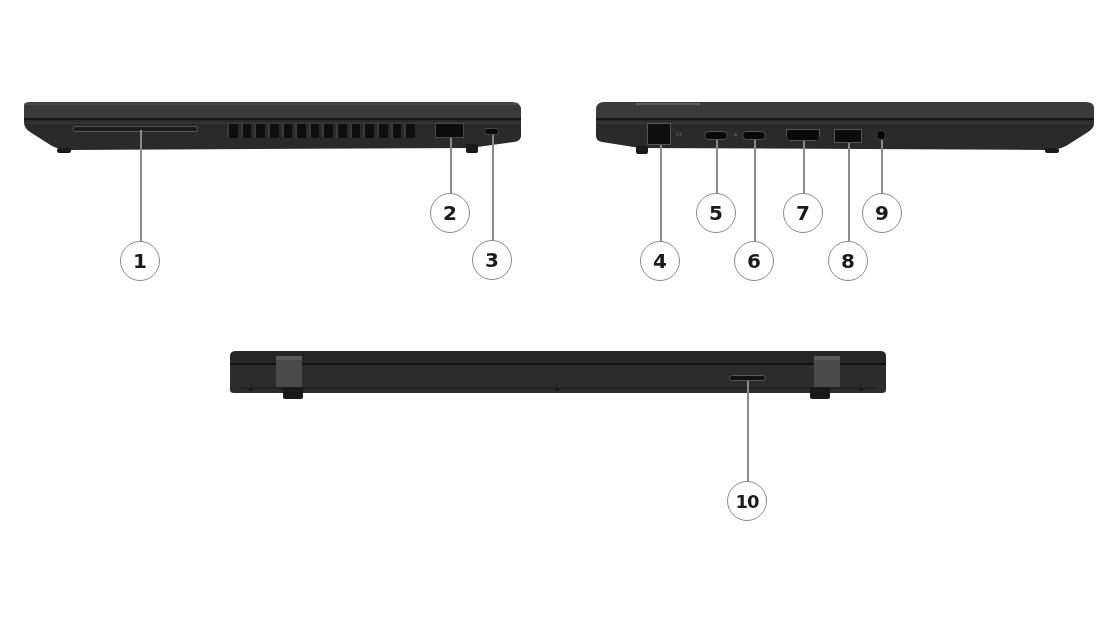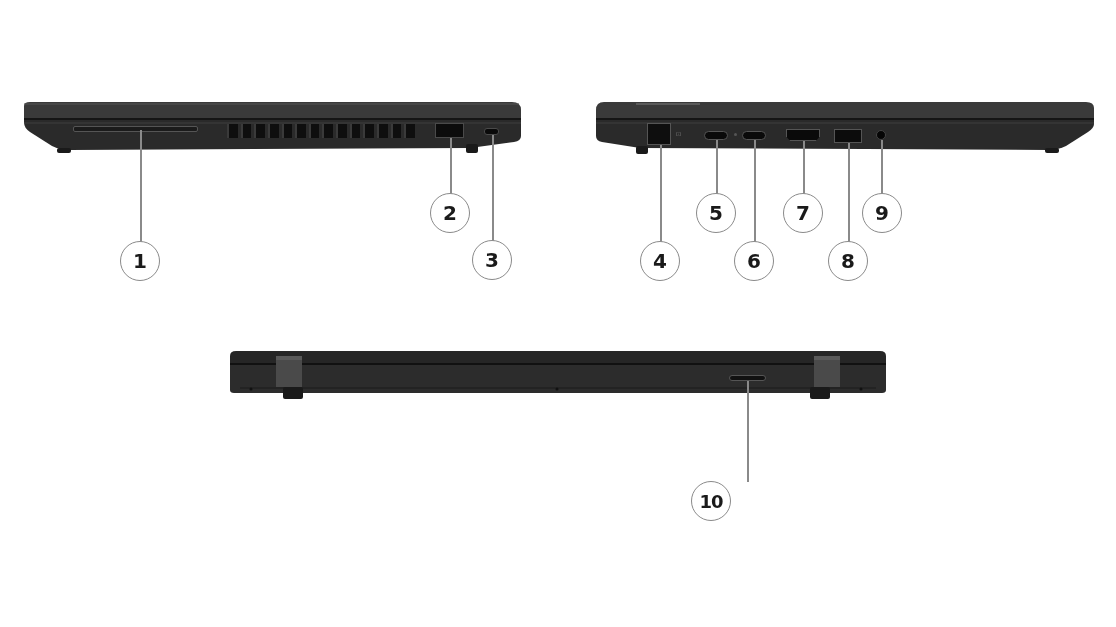"10" div.callout { left: 691px -> 727px }
